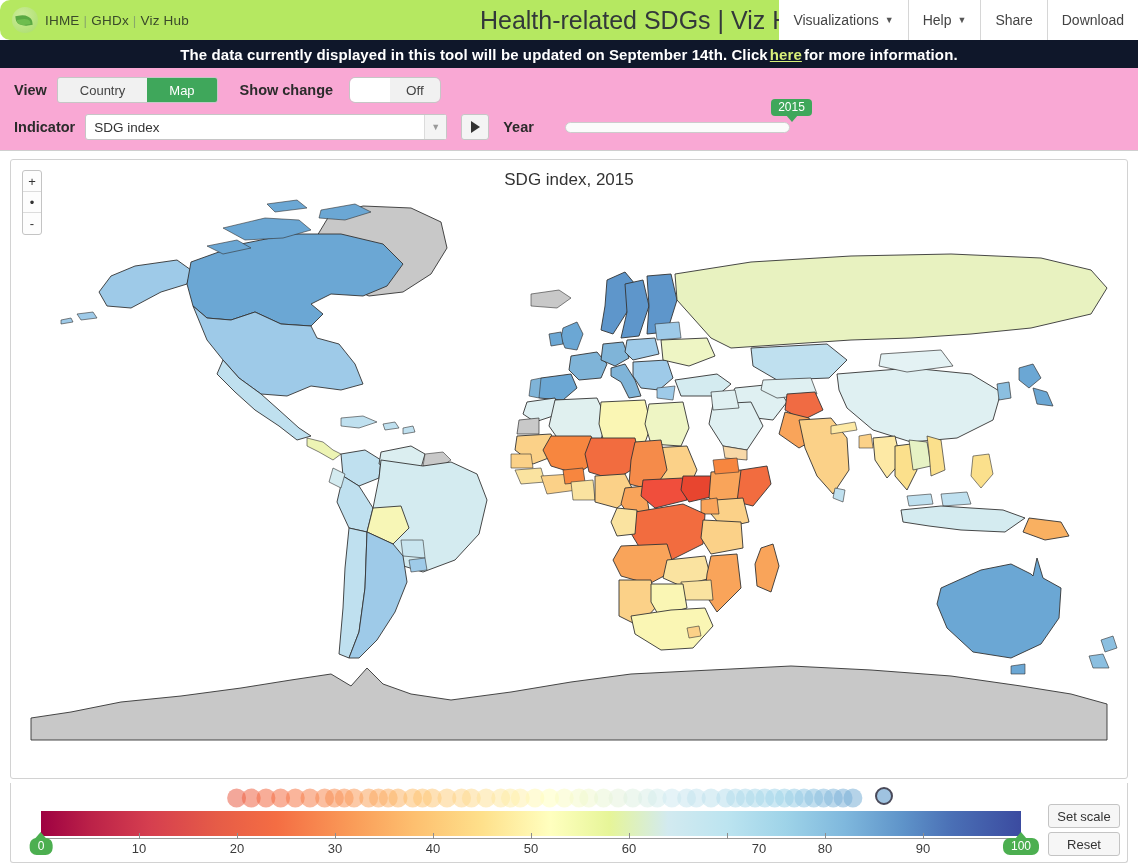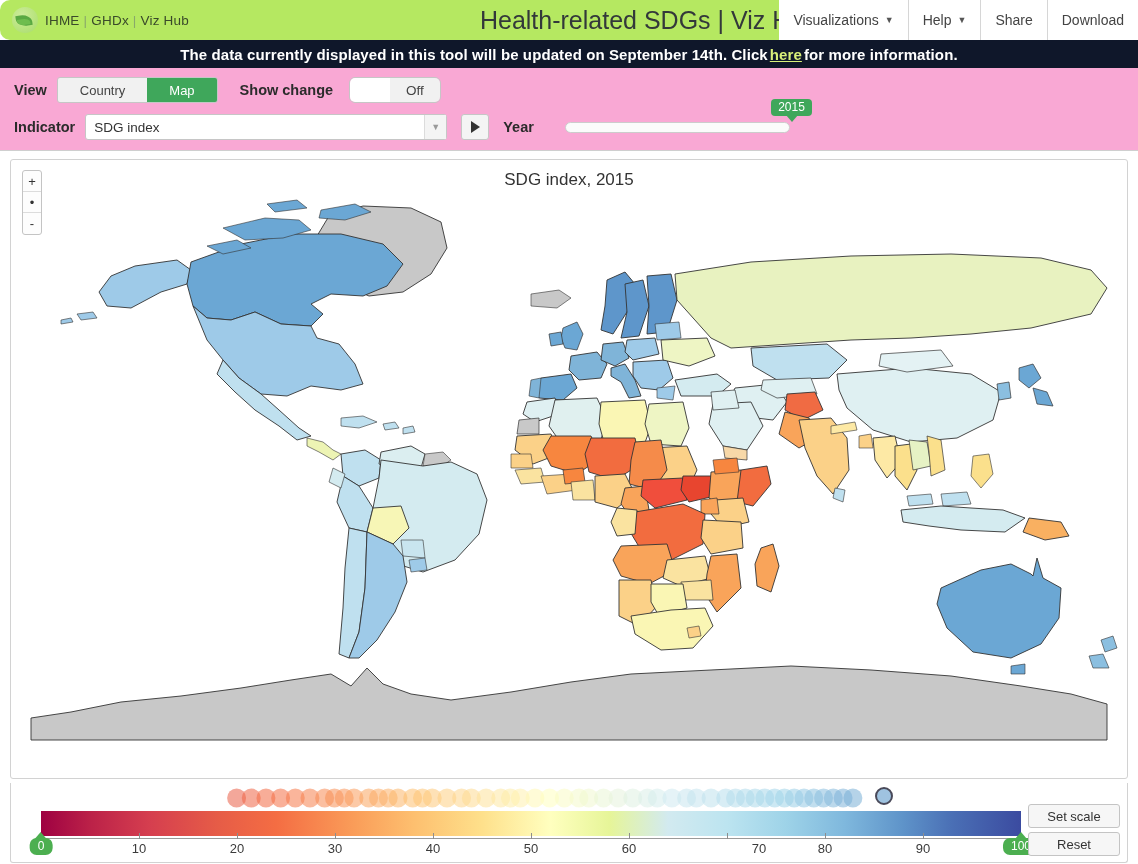"Set scale" .legbtn { width: 92px -> 72px }
